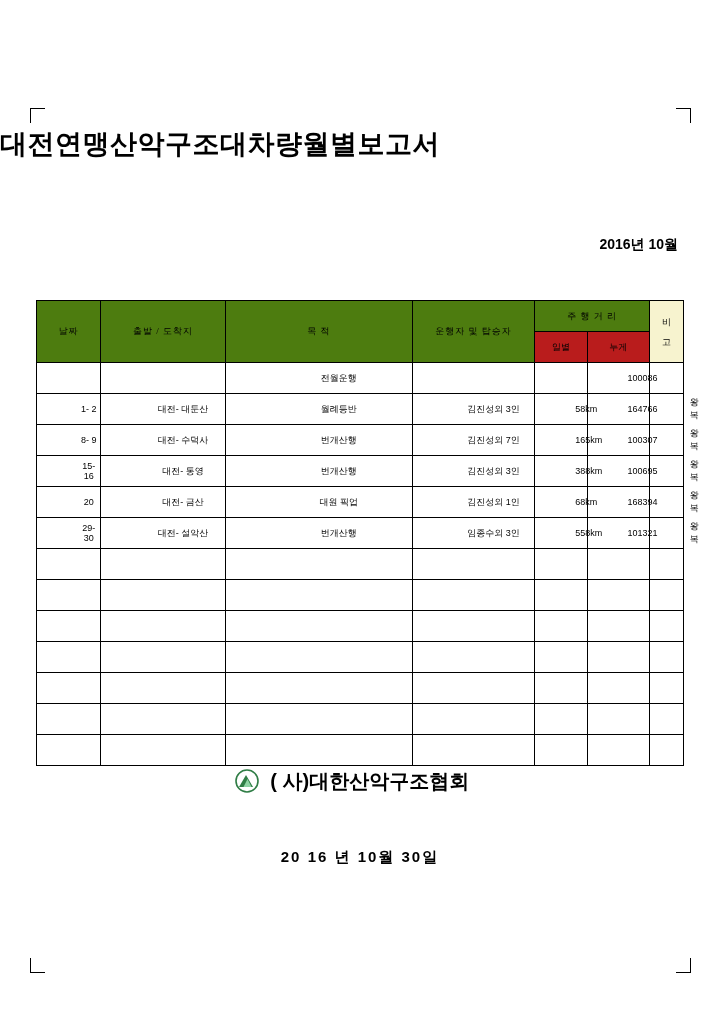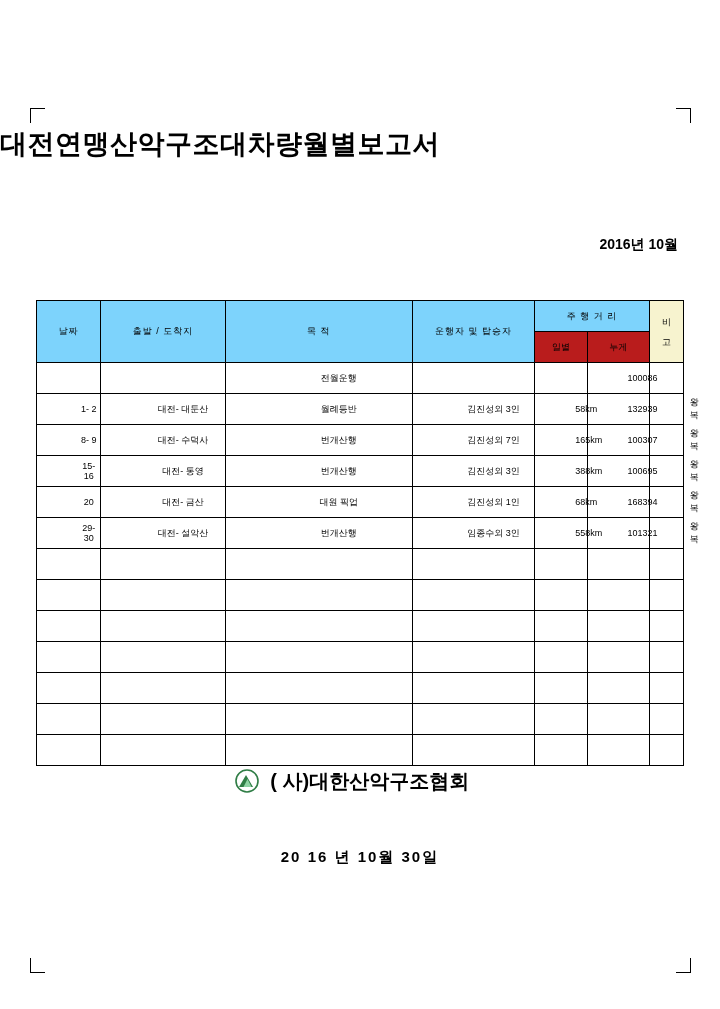"주 행 거 리" .head-cell { background: #7dd3fc -> #4d7c0f; font-family: none -> Liberation Serif, serif }
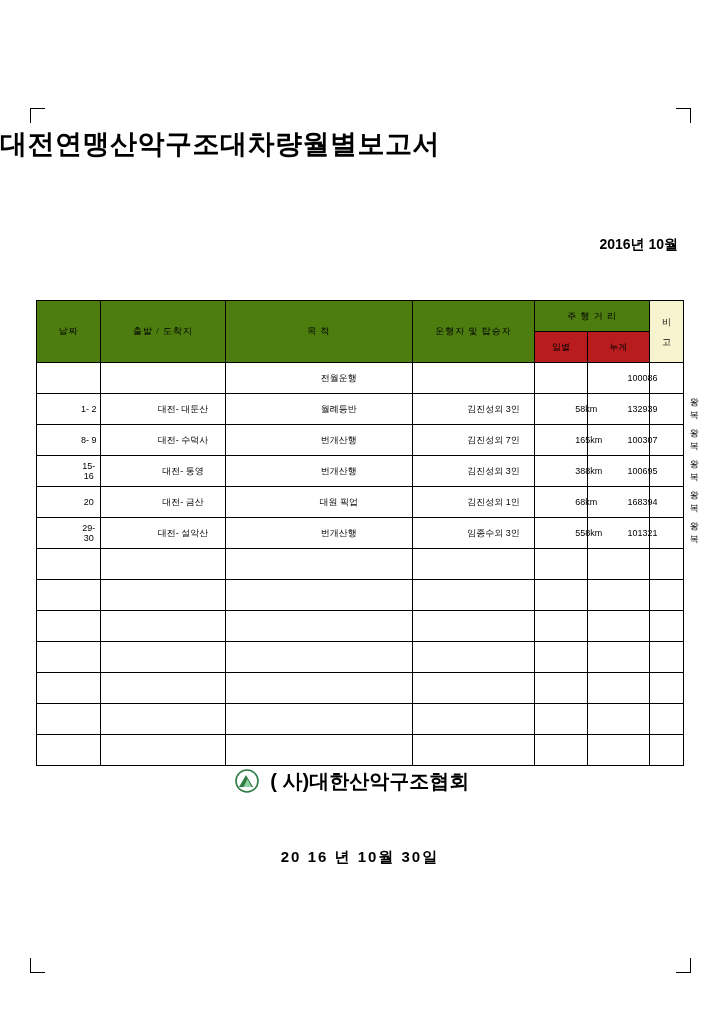"132939" td { text: 132939 -> 164766 }
